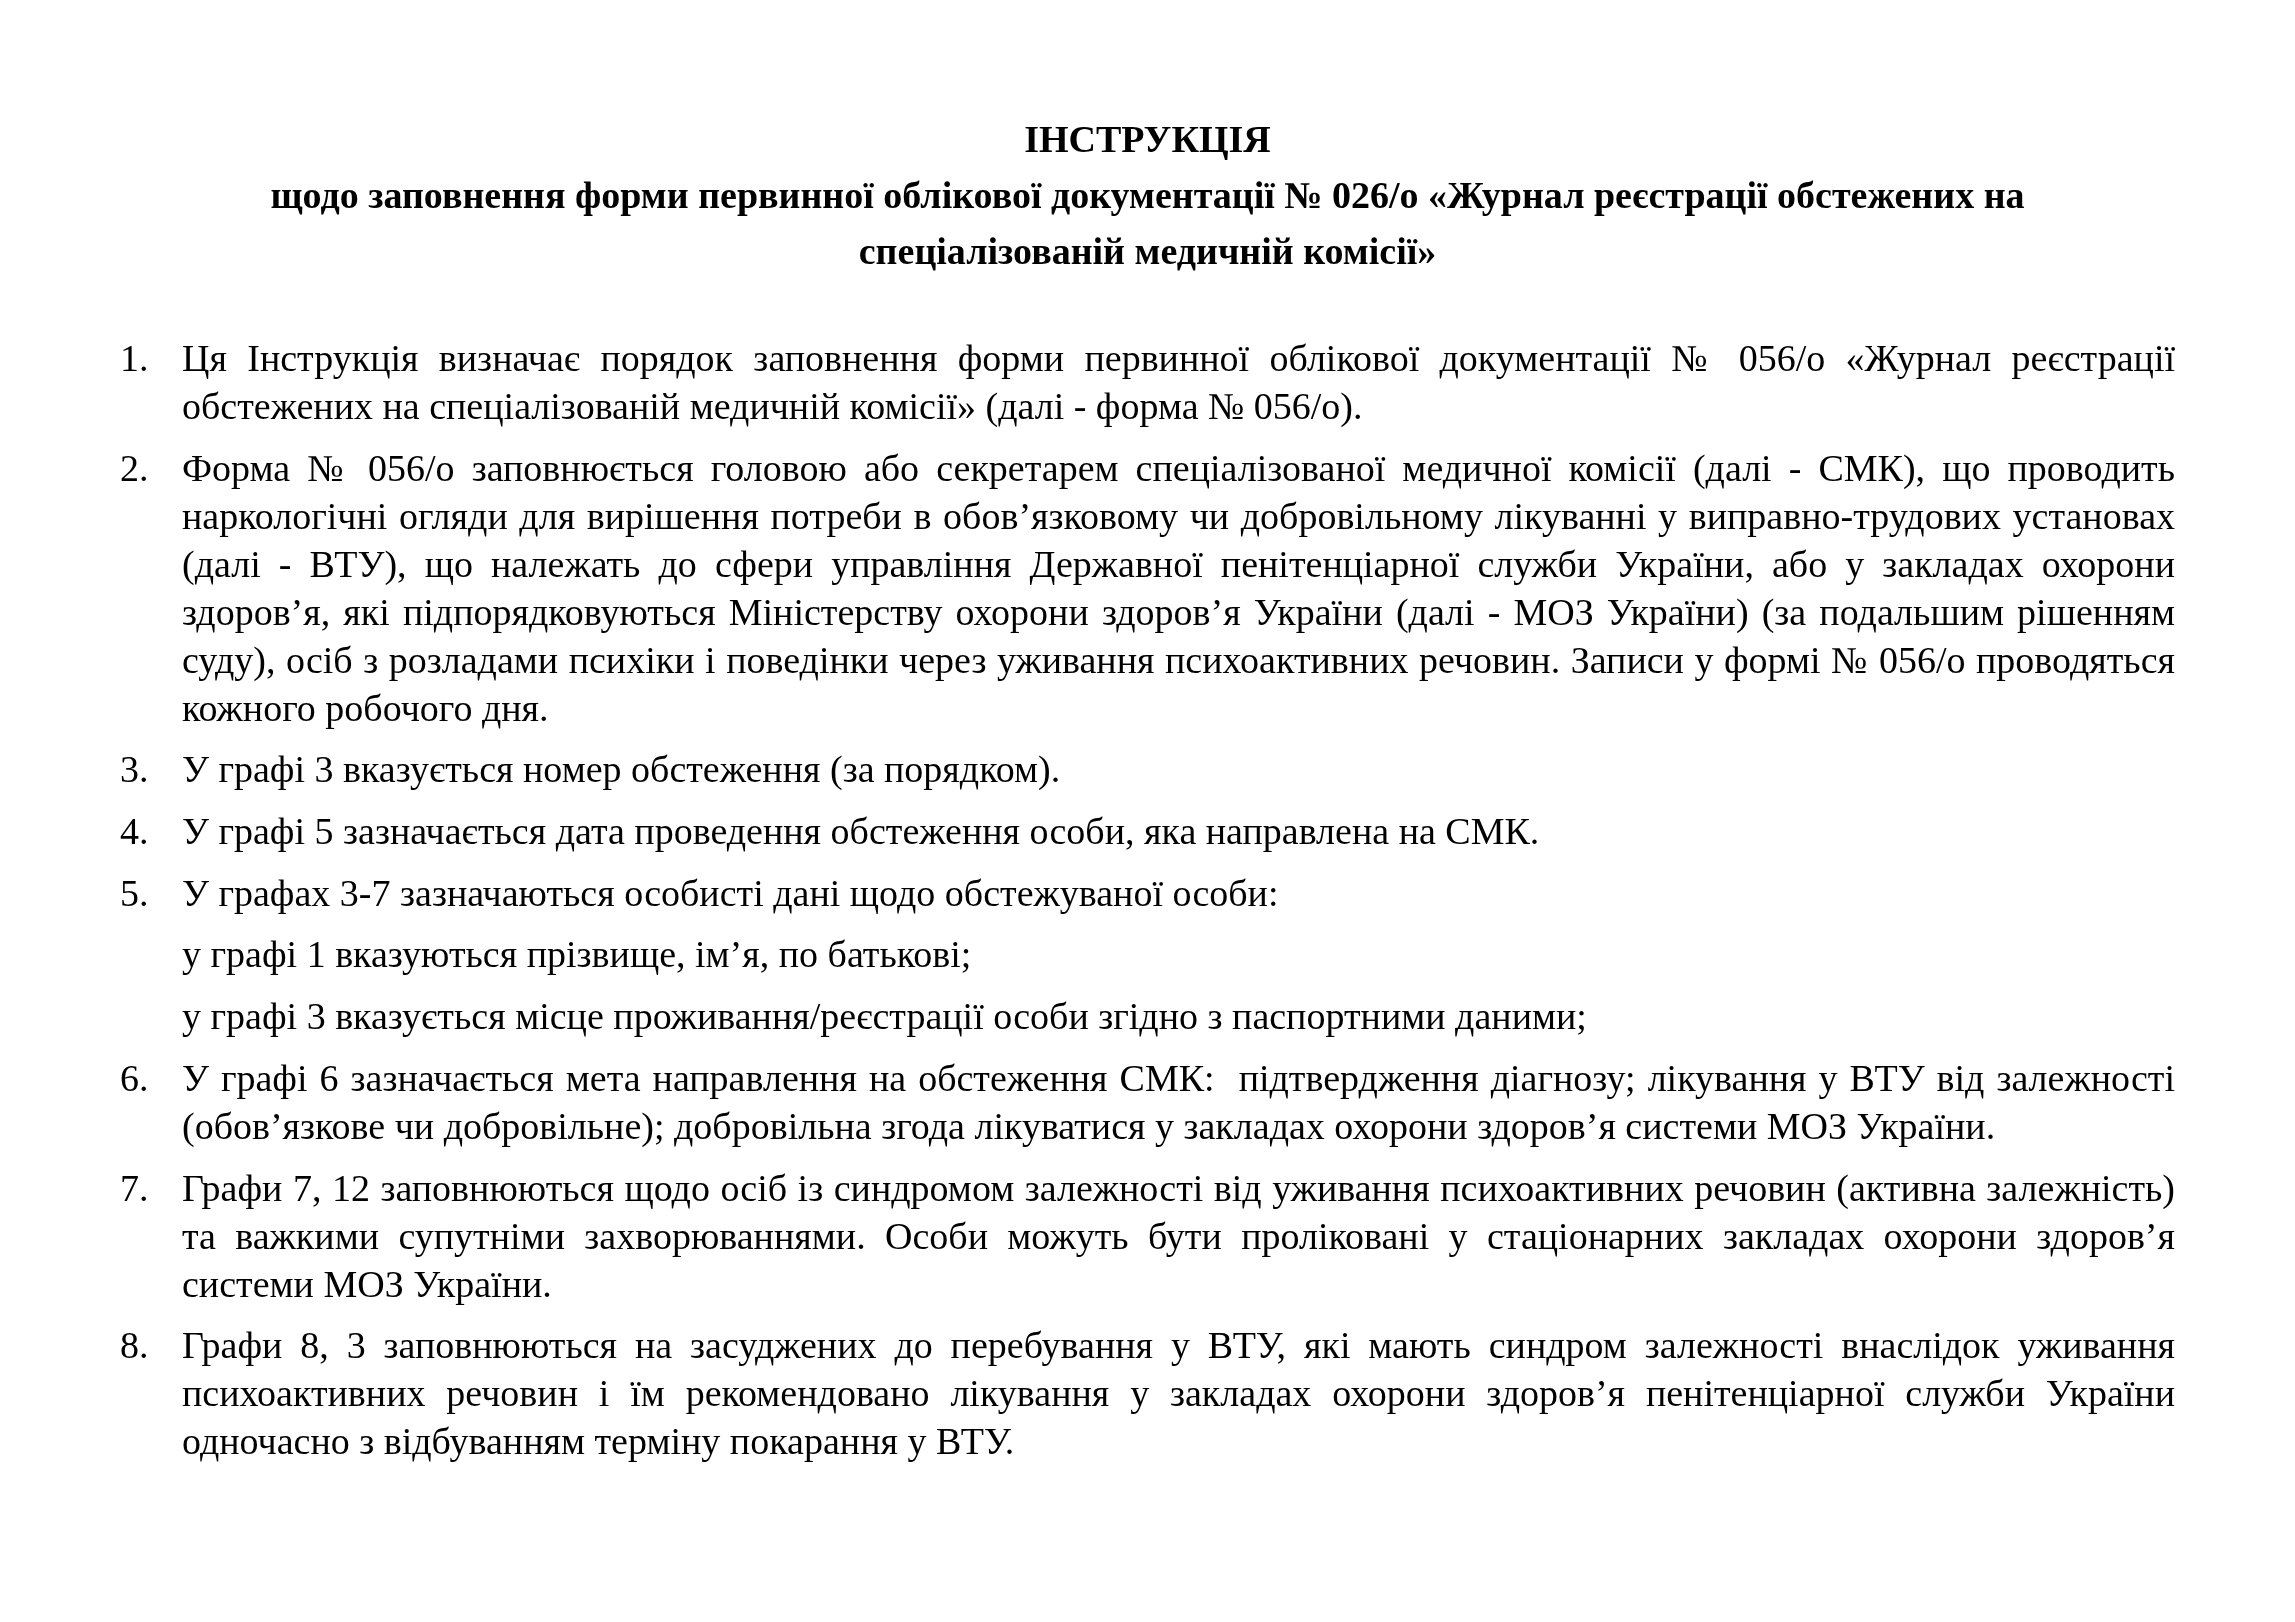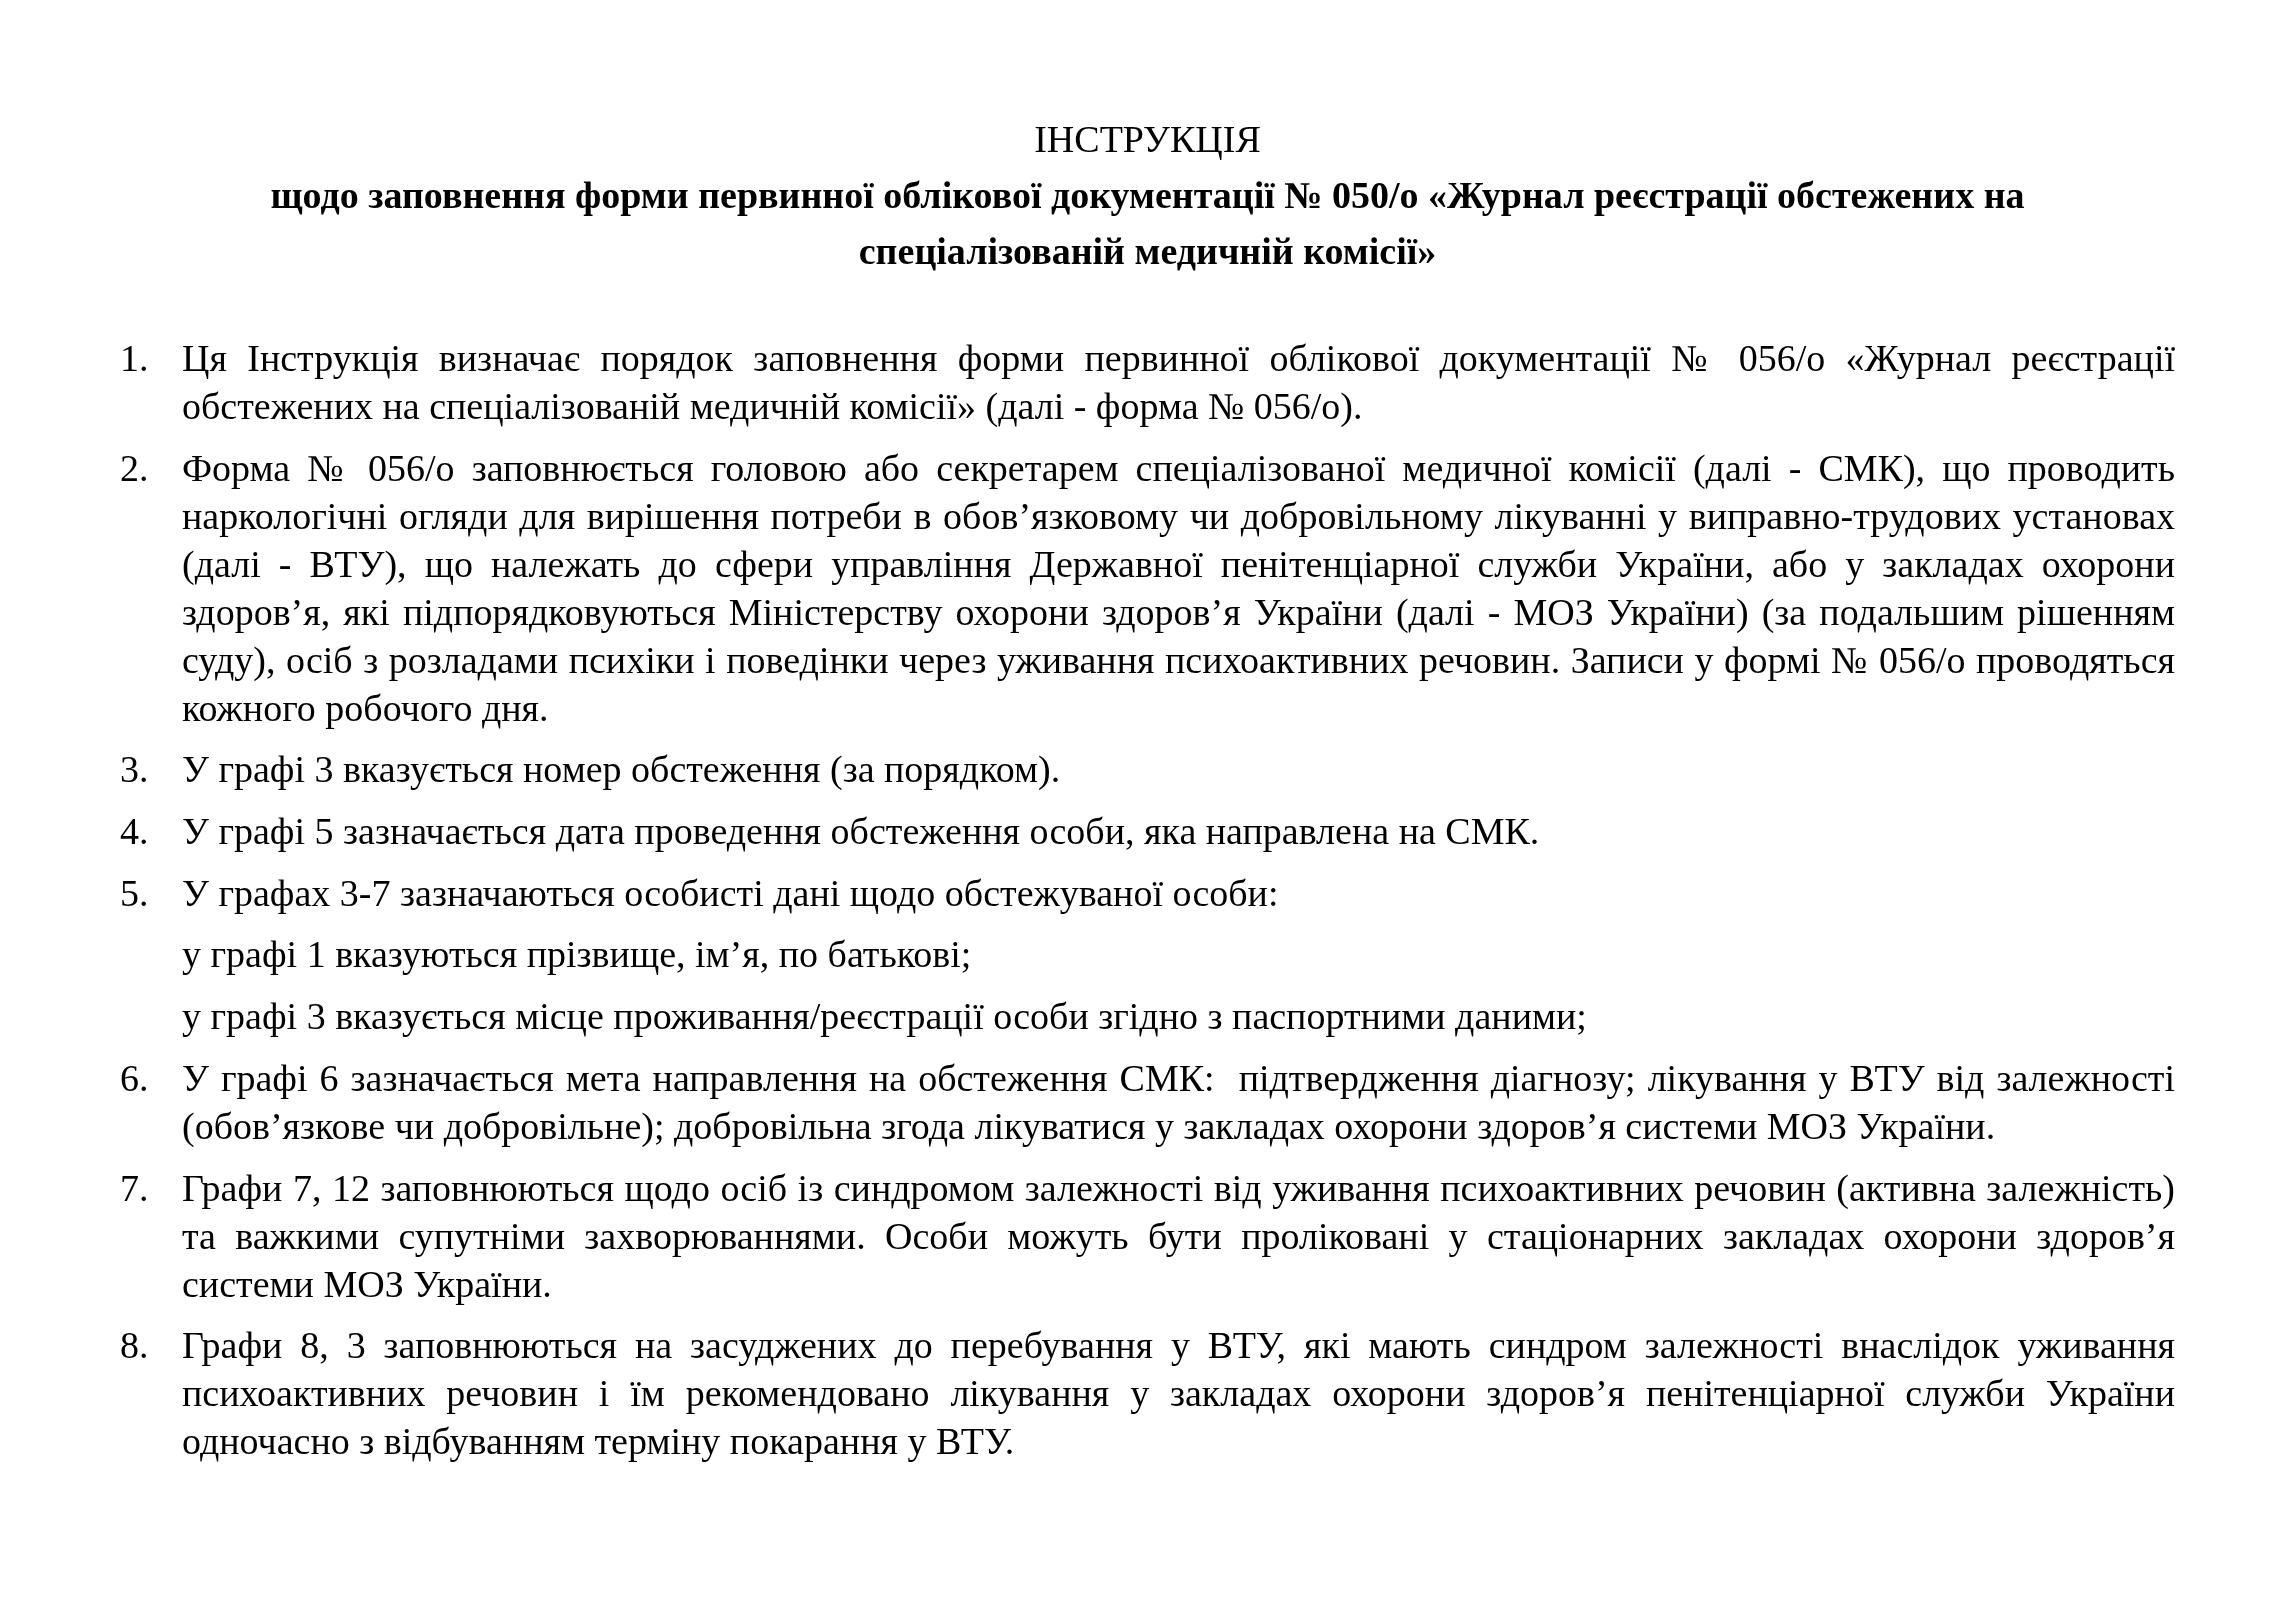"ІНСТРУКЦІЯ" .doc-title { font-weight: normal -> bold }
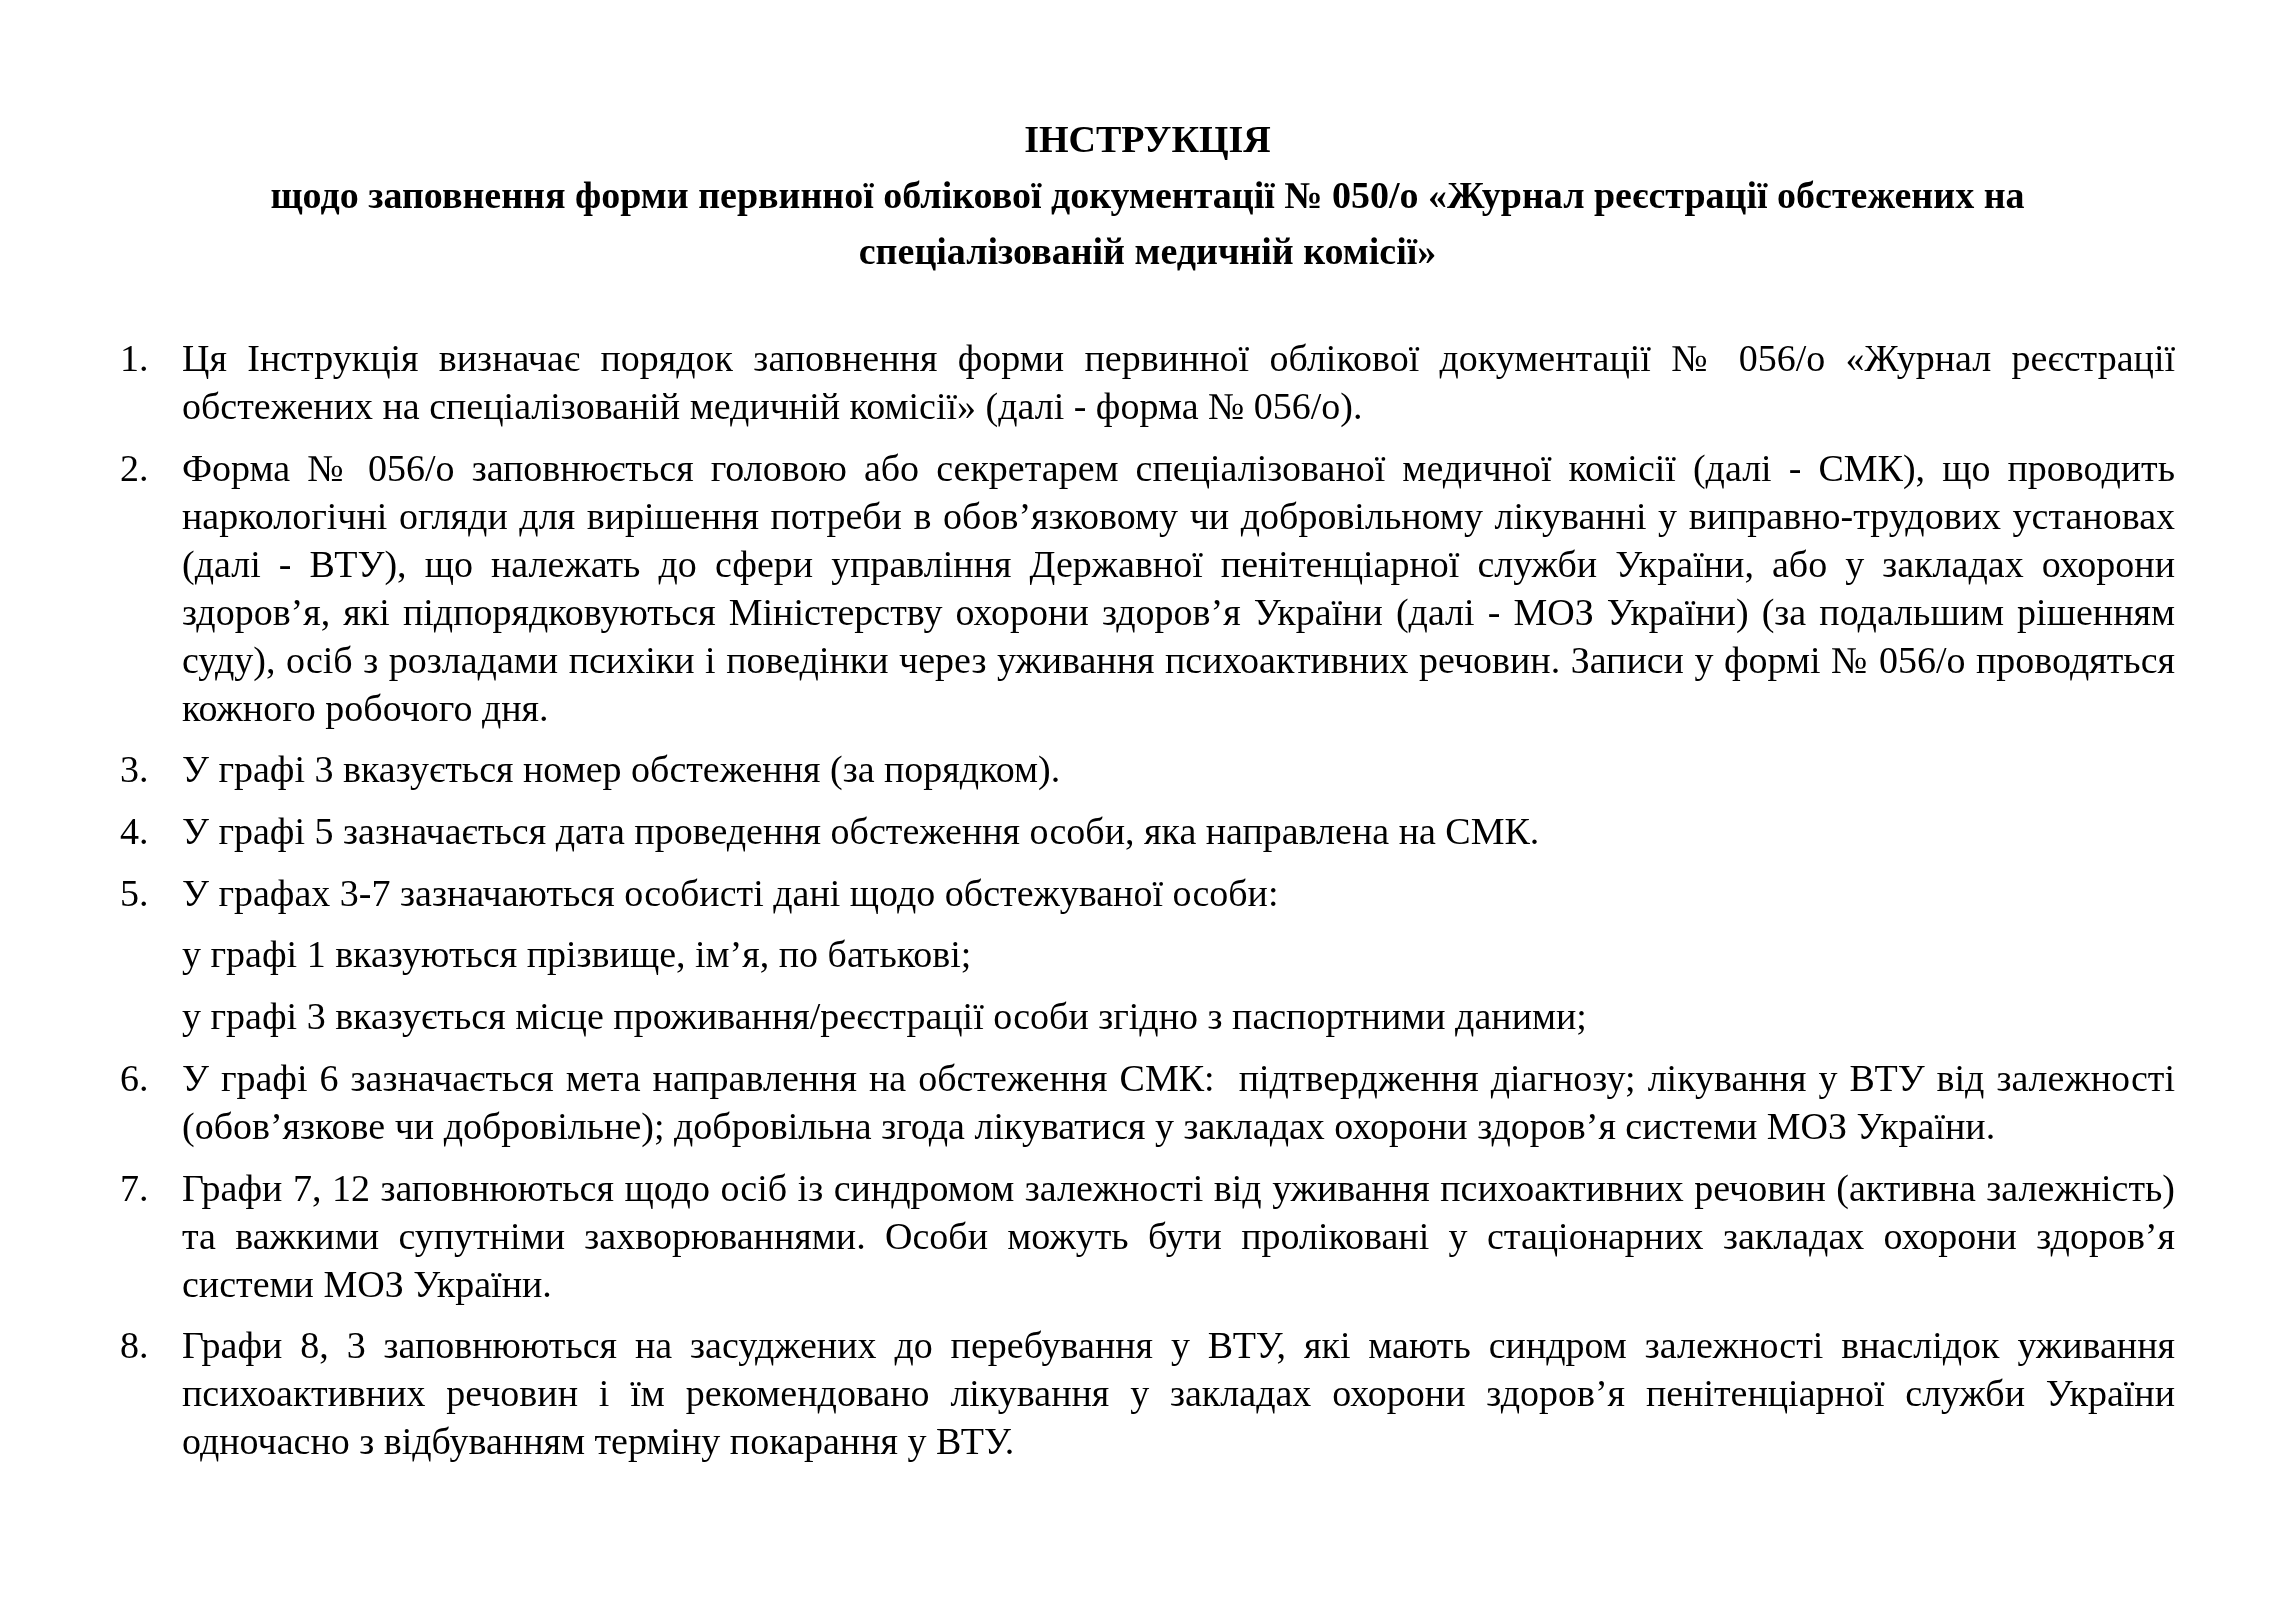"щодо заповнення форми первинної" h2.doc-subtitle { text: 050/о -> 026/о }
